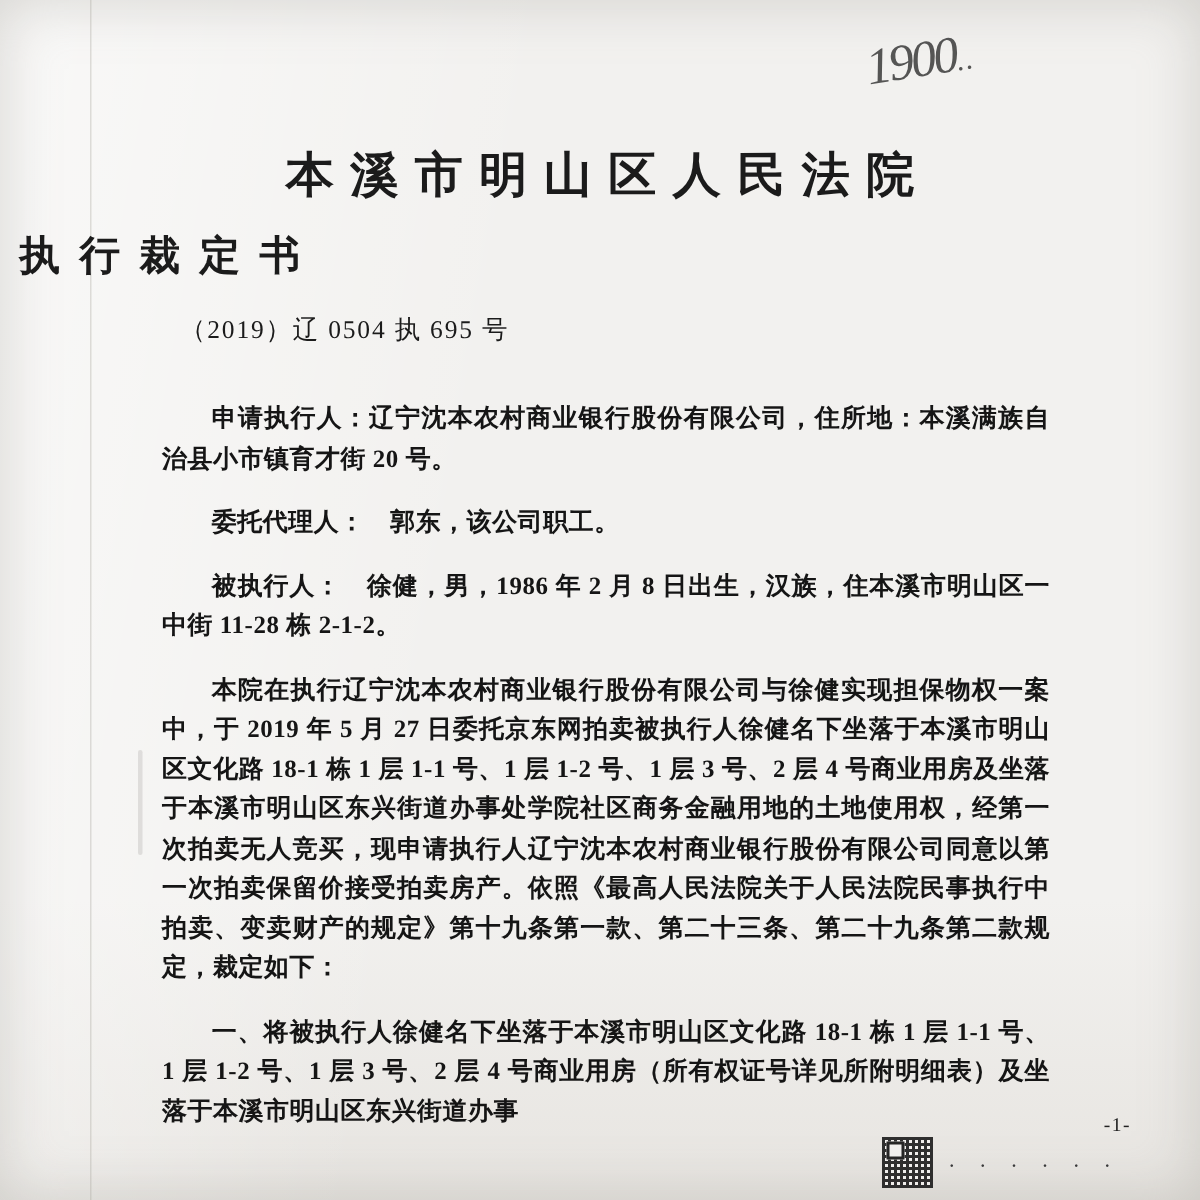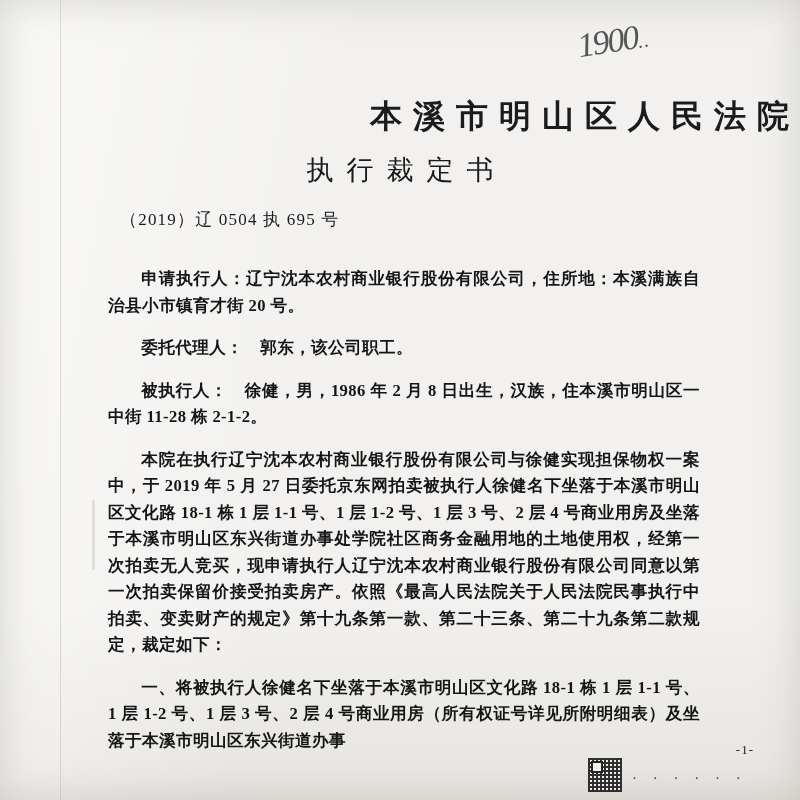"本溪市明山区人民法院" .court-title { text-align: right -> center }
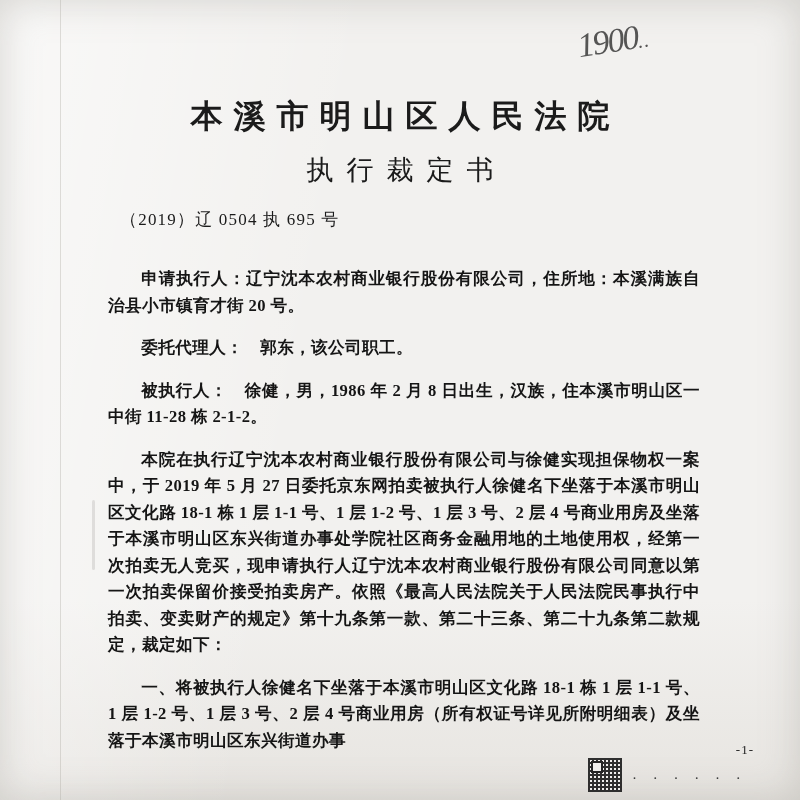"执行裁定书" .doc-title { font-weight: normal -> bold; text-align: center -> left }
